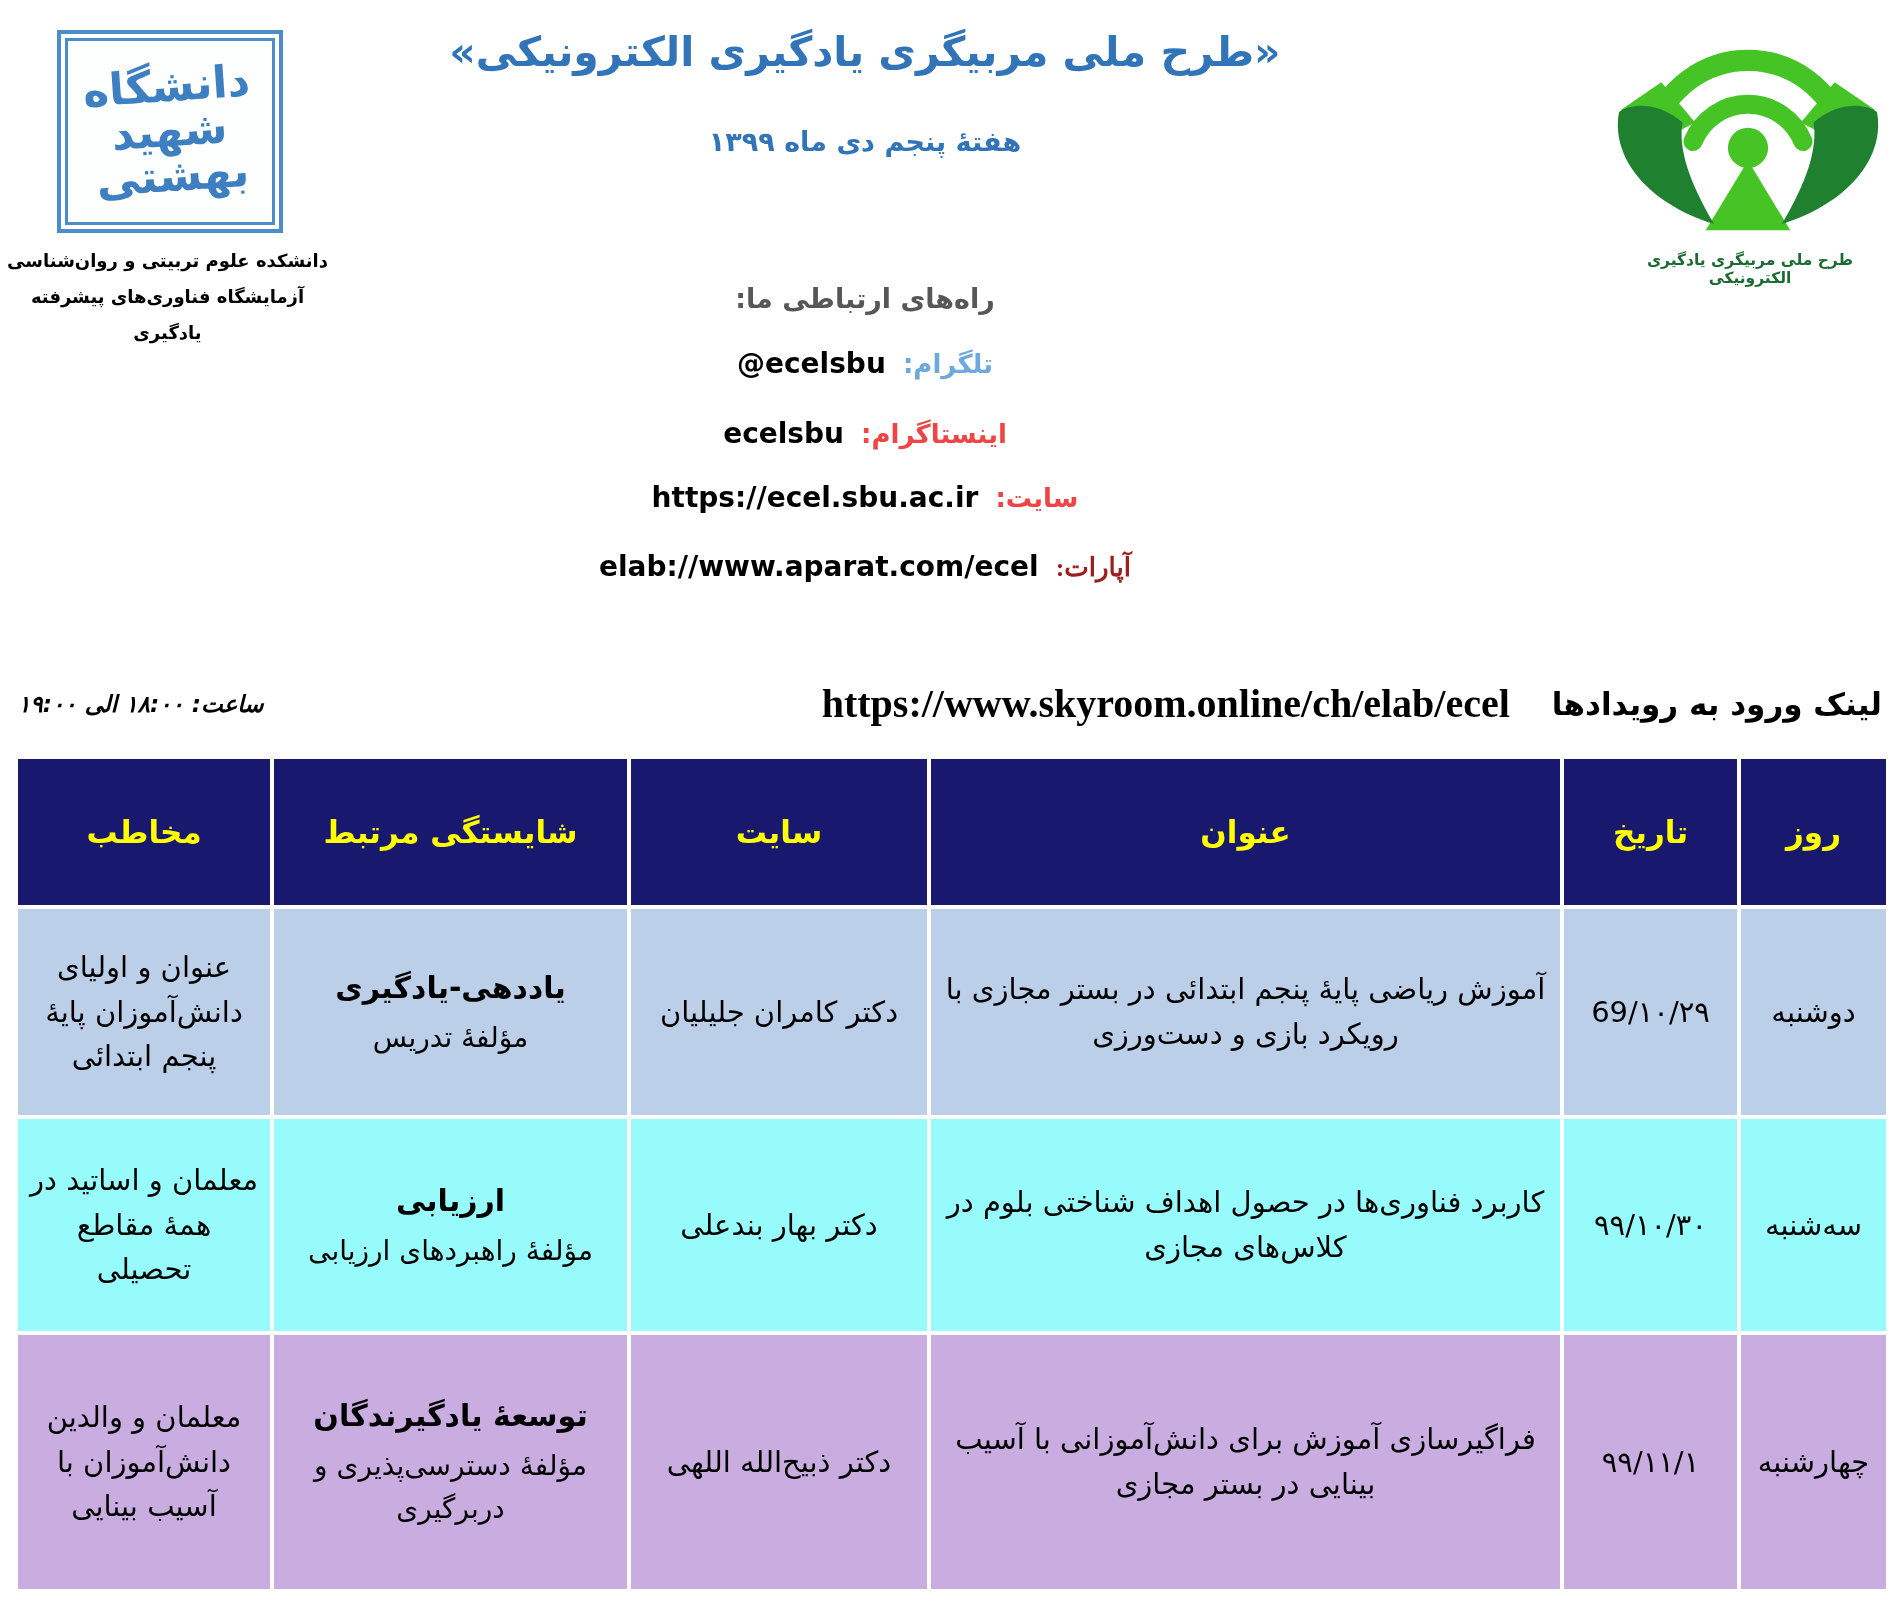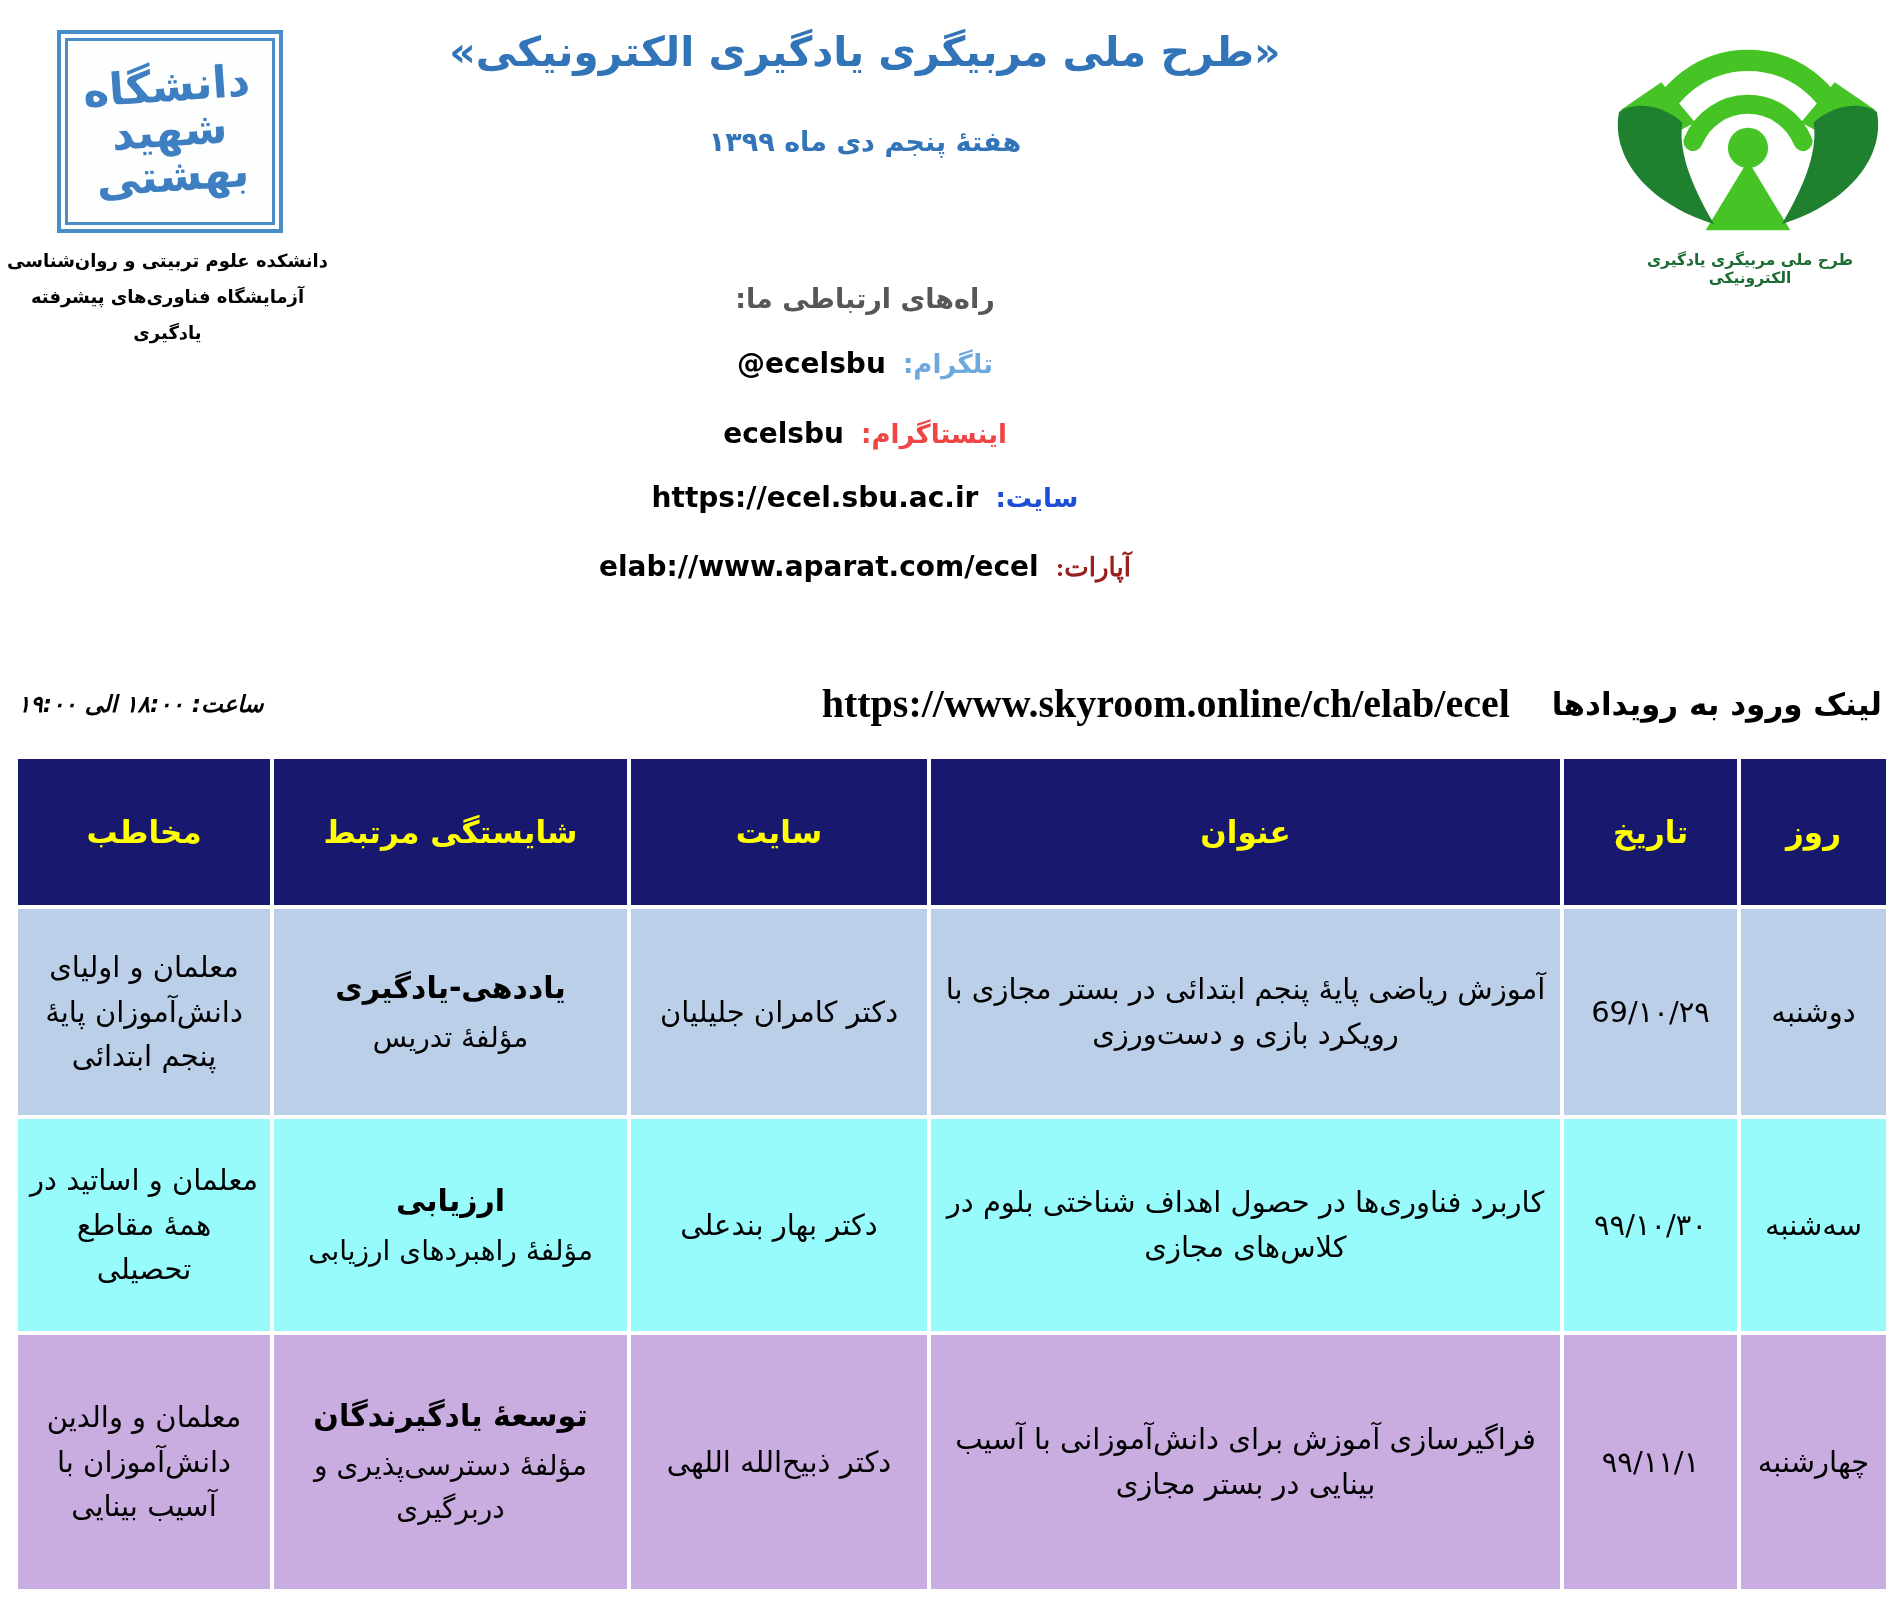"سایت:" span.contact-label { color: #1d4ed8 -> #ef4444 }
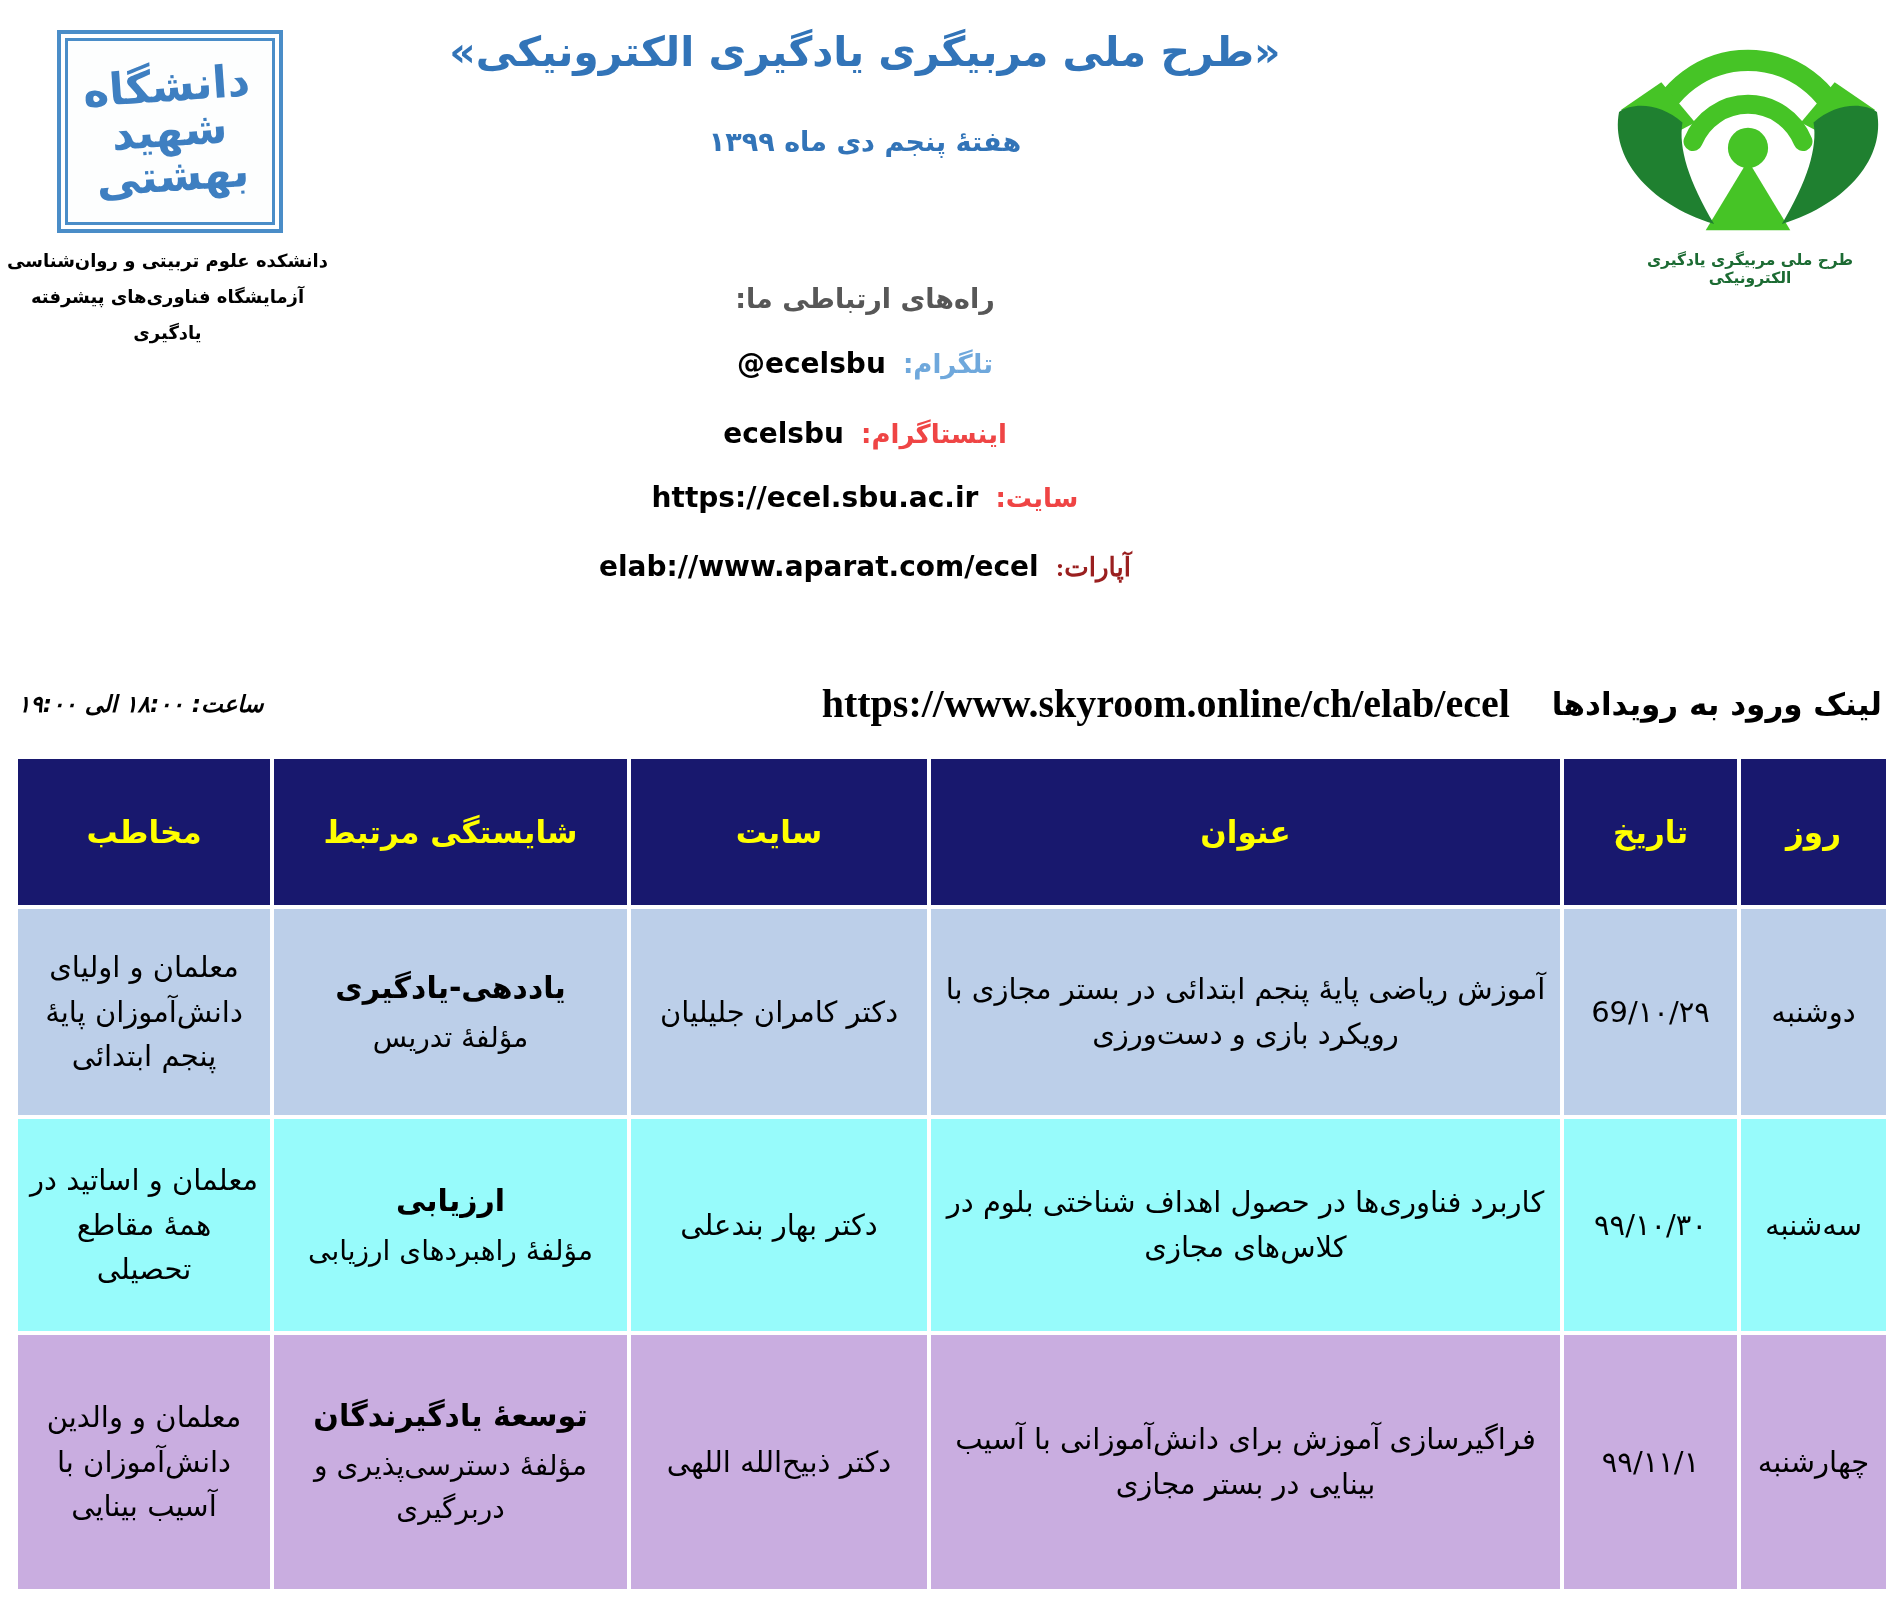"معلمان و اولیای دانش‌آموزان پایۀ" td.c-aud { text: معلمان -> عنوان }
